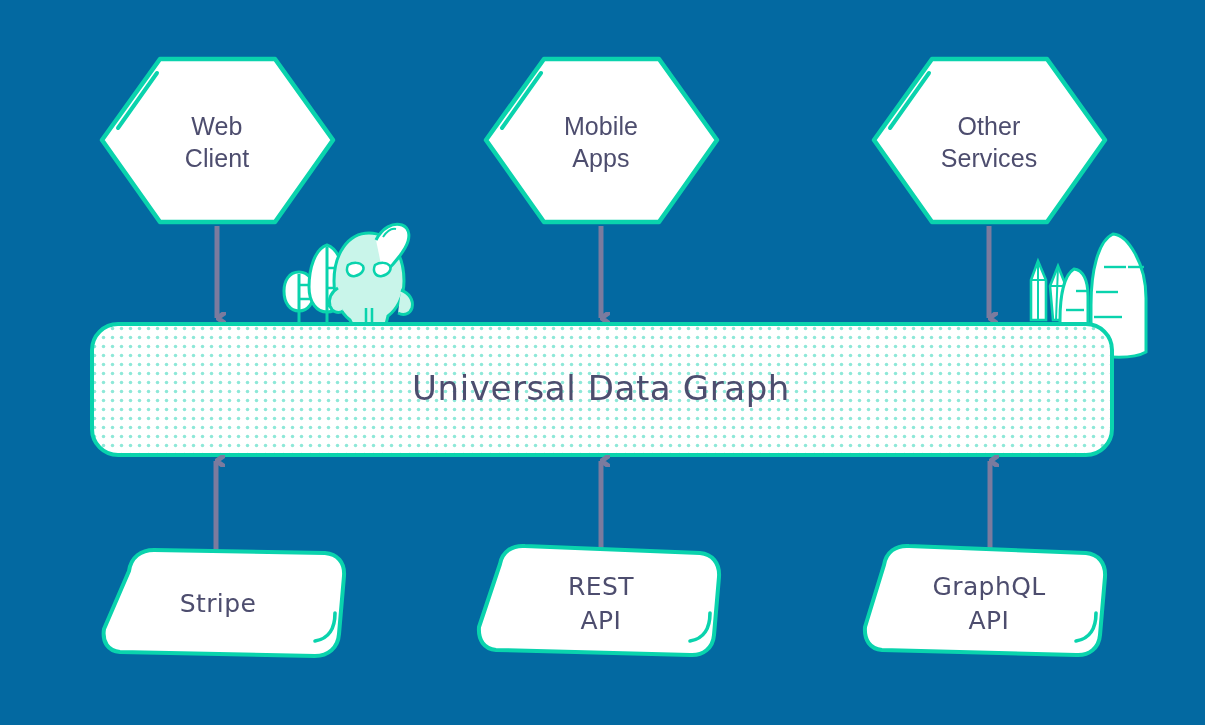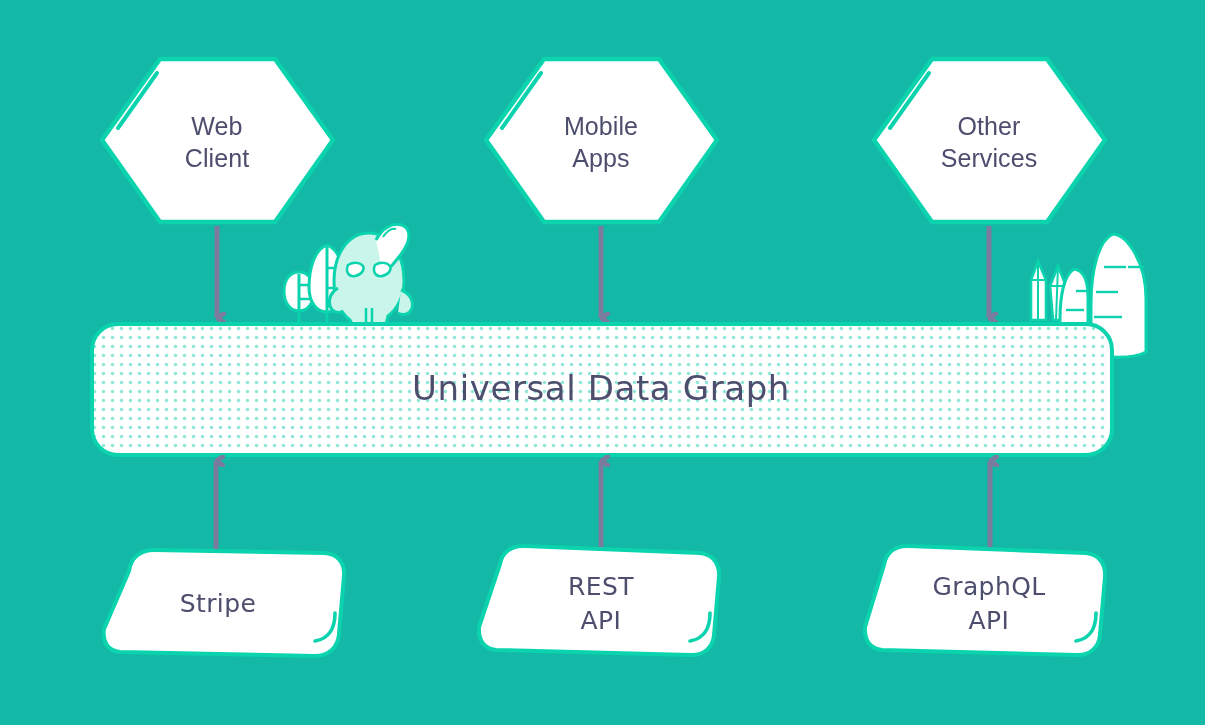"Web" #canvas { background: #14b8a6 -> #0369a1 }
